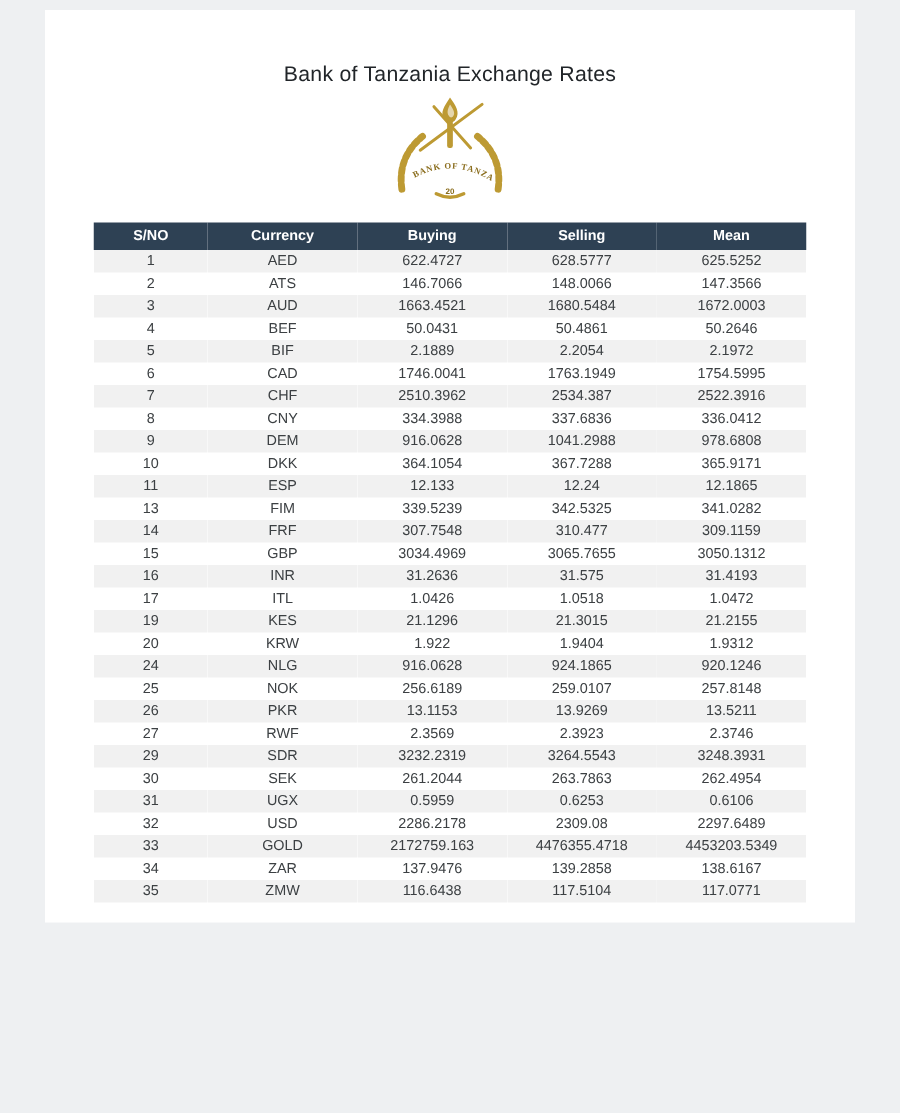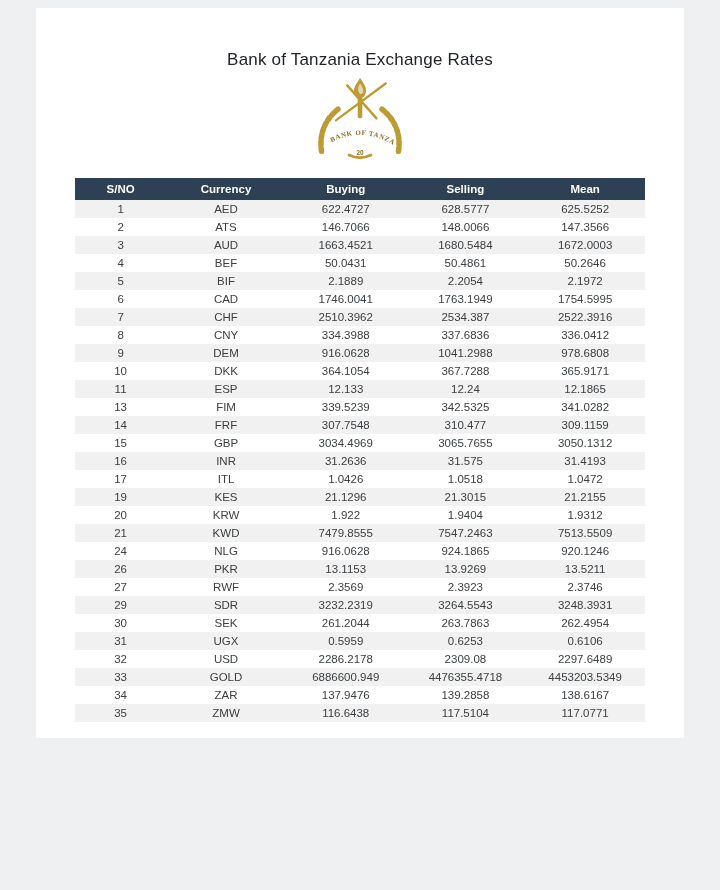"21" tr { html: <tr> <td>21</td> <td>KWD</td> <td>7479.8555</td> <td>7547.2463</td> <td>7513.5509</td> </tr> -> none }
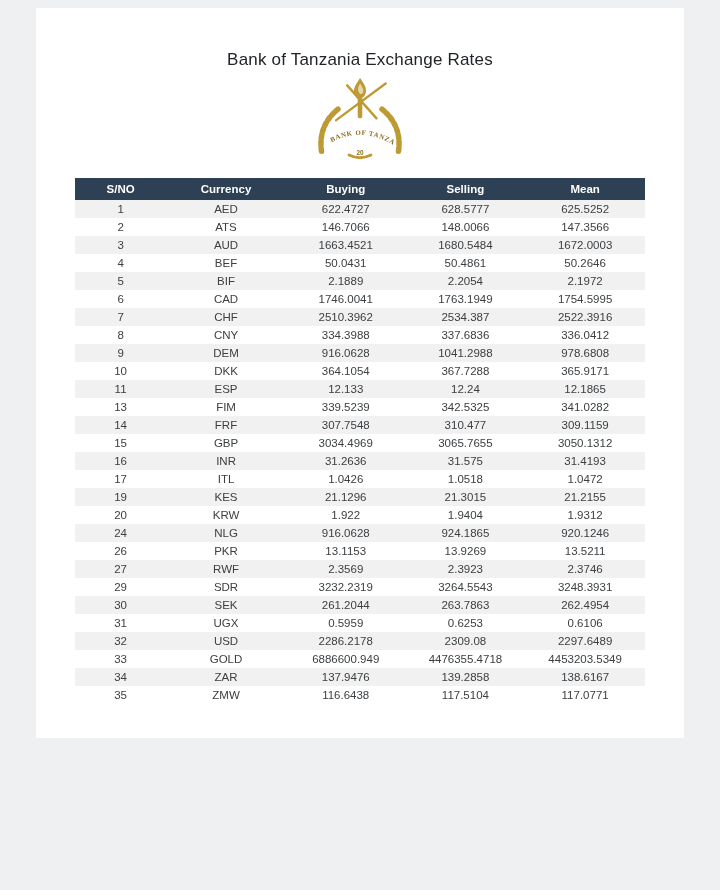"25" tr { html: none -> <tr> <td>25</td> <td>NOK</td> <td>256.6189</td> <td>259.0107</td> <td>257.8148</td> </tr> }
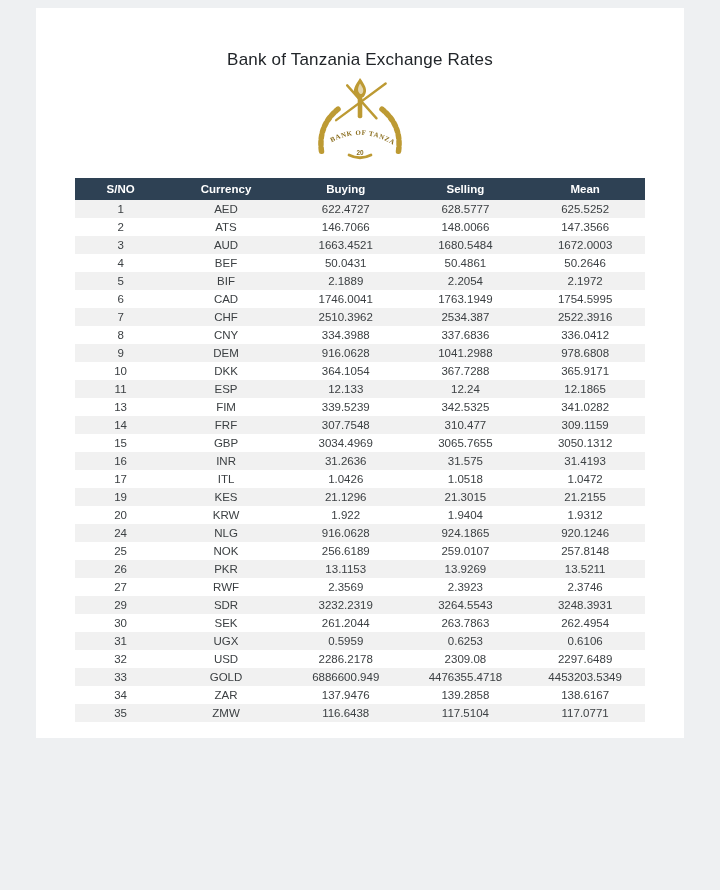"6886600.949" td { text: 6886600.949 -> 2172759.163 }
